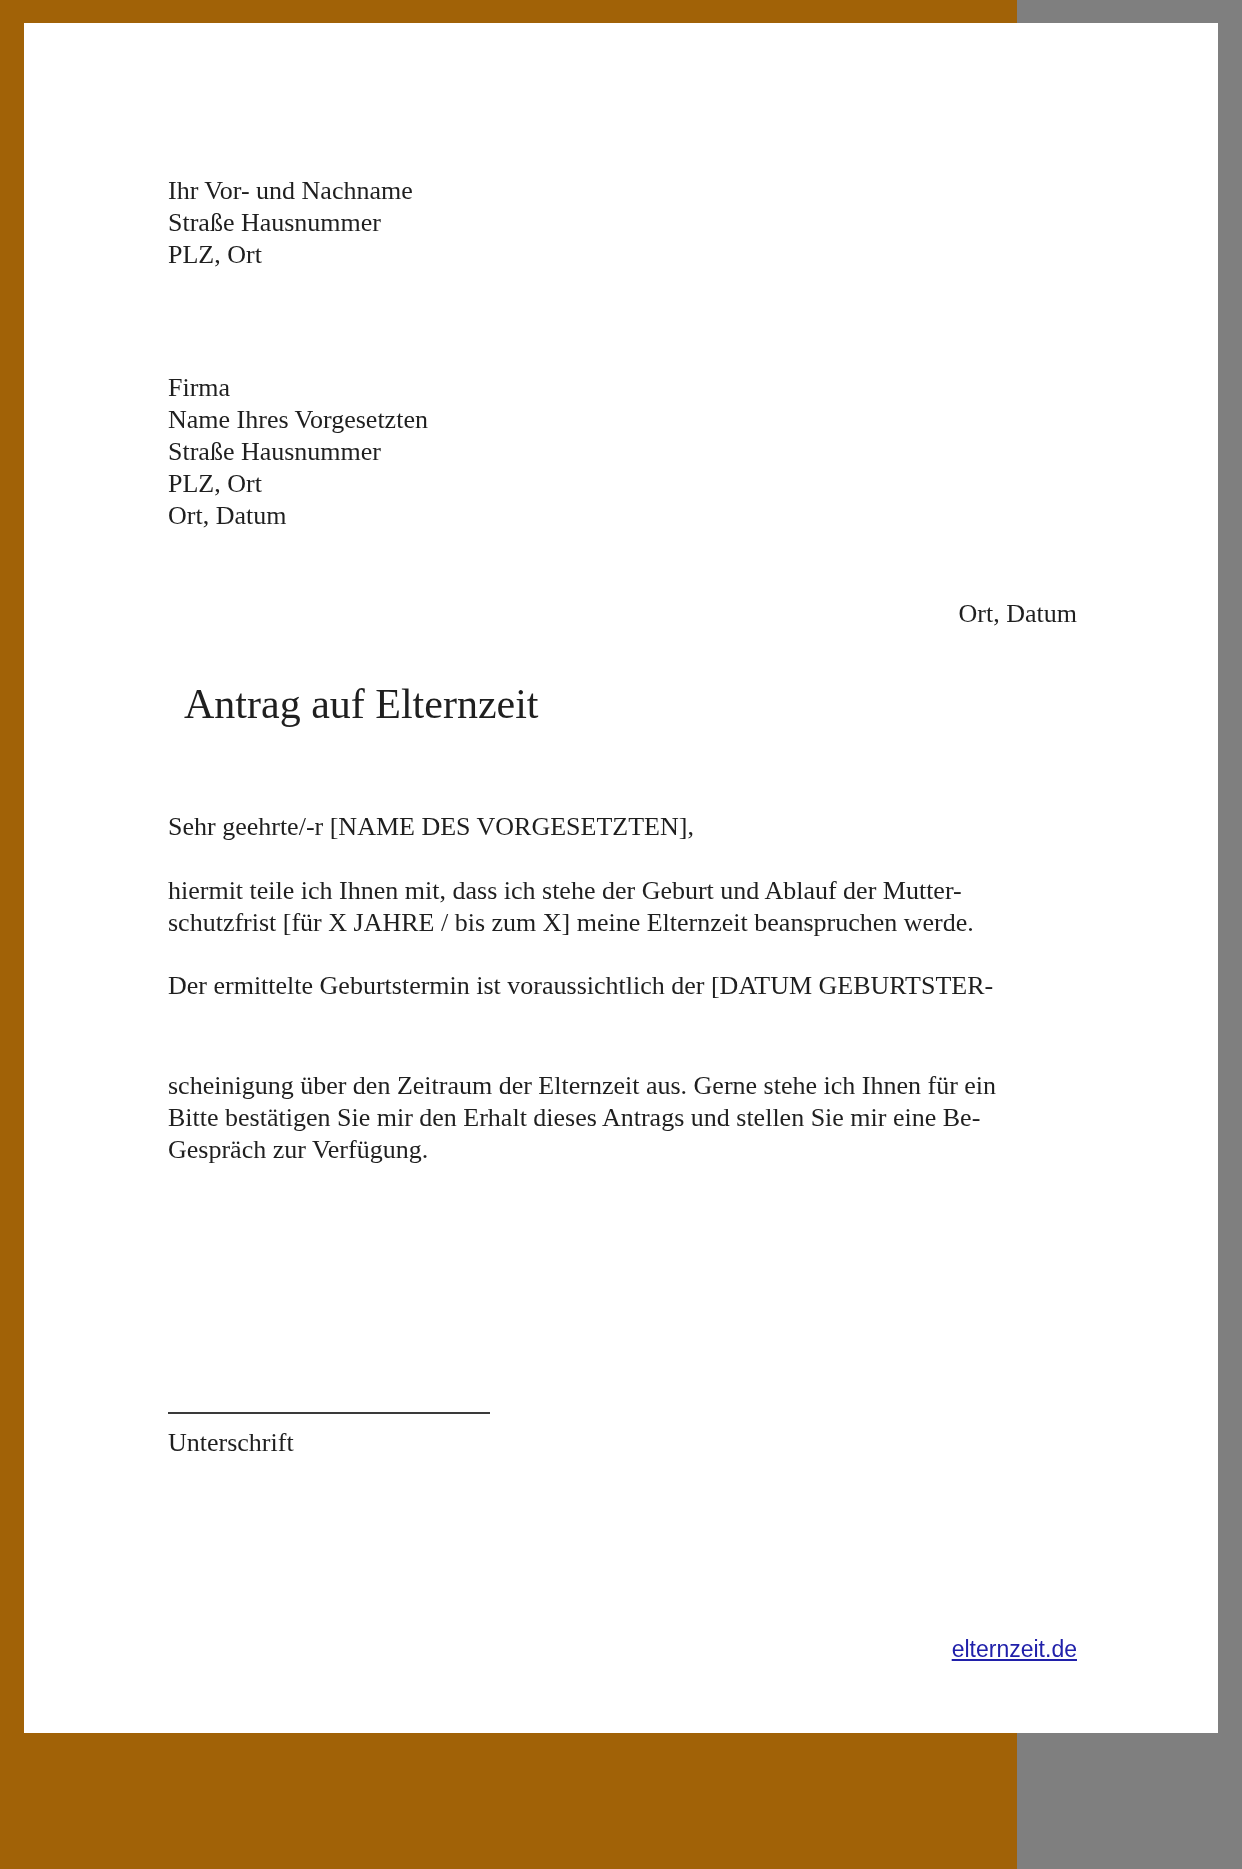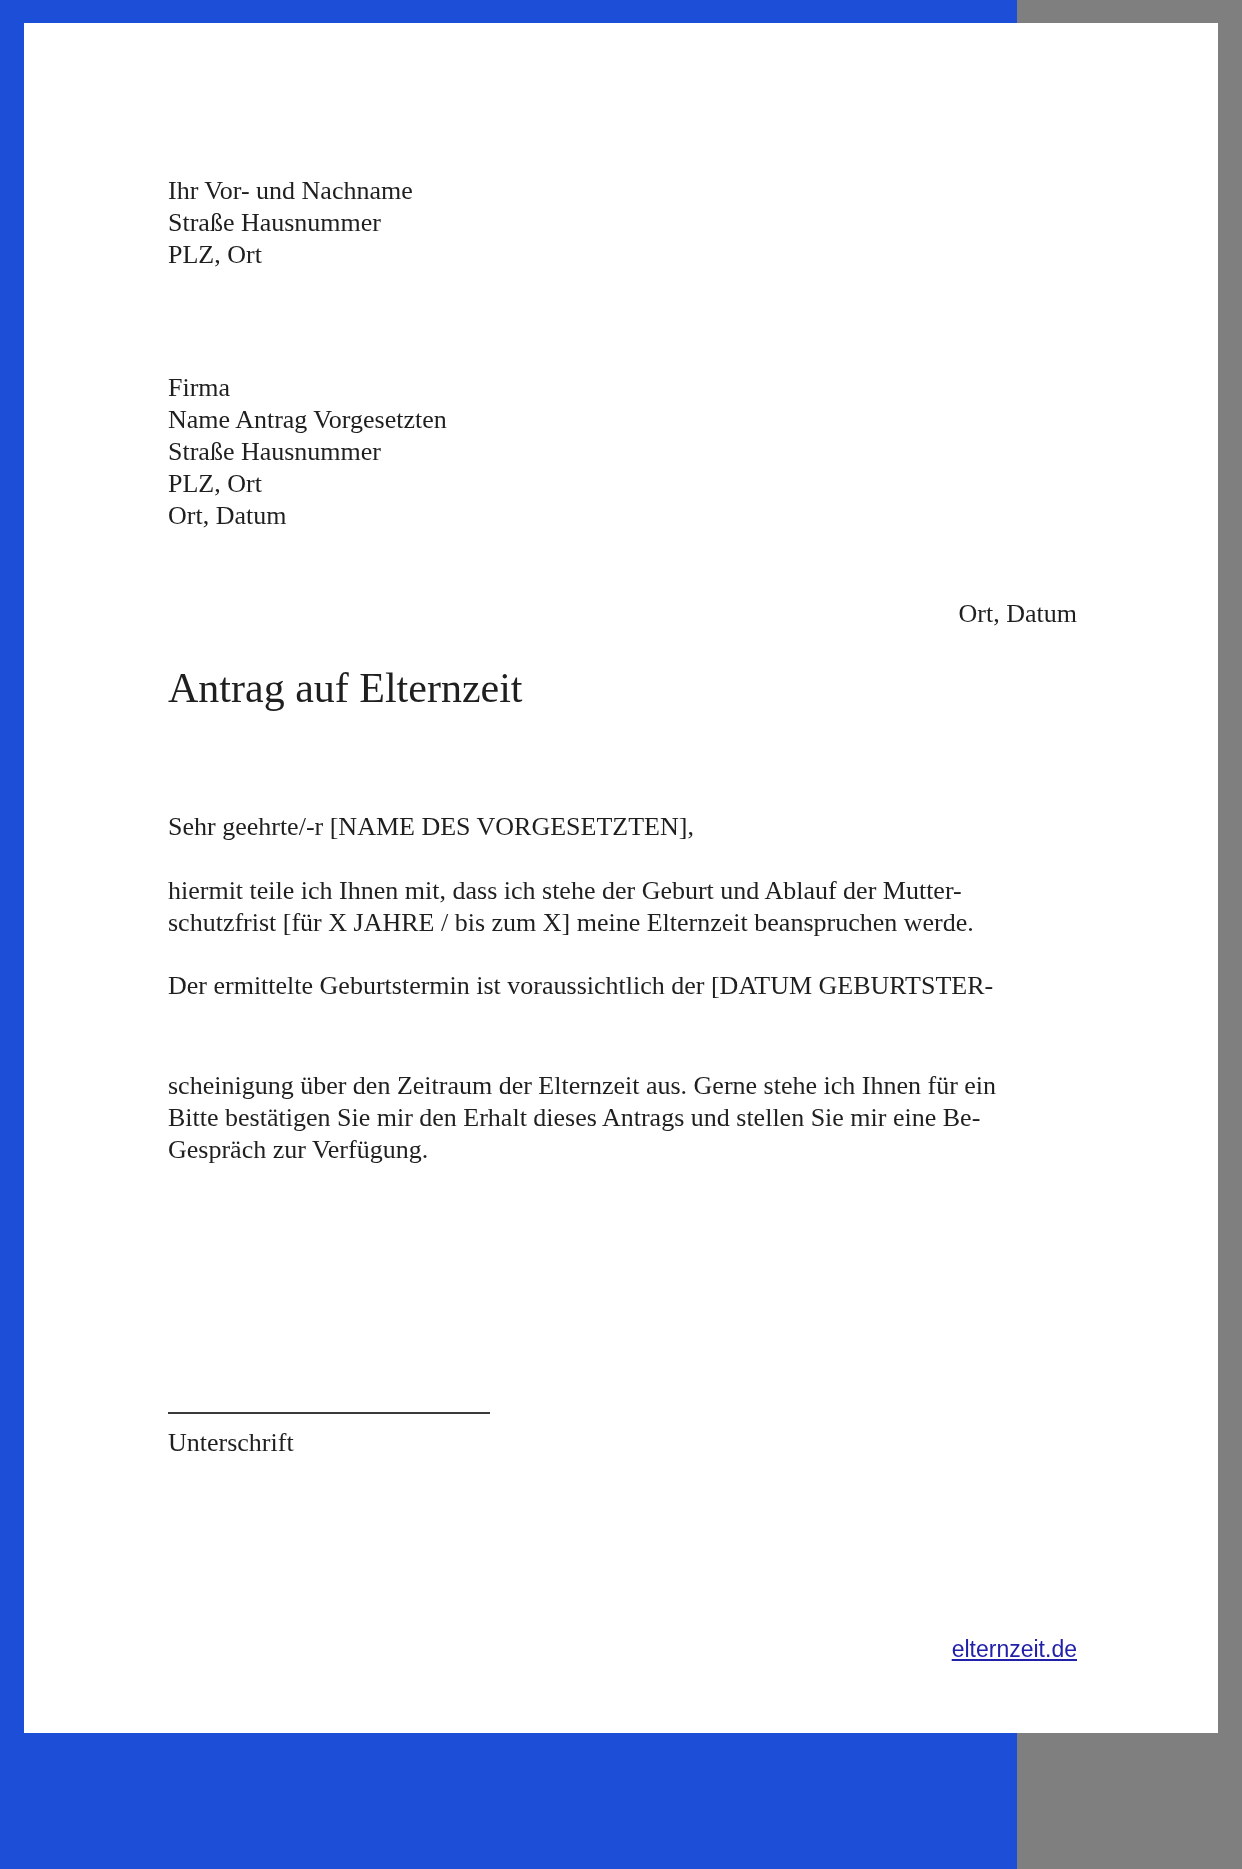"Ihr Vor- und Nachname" .viewer { background: #1d4ed8 -> #a16207 }
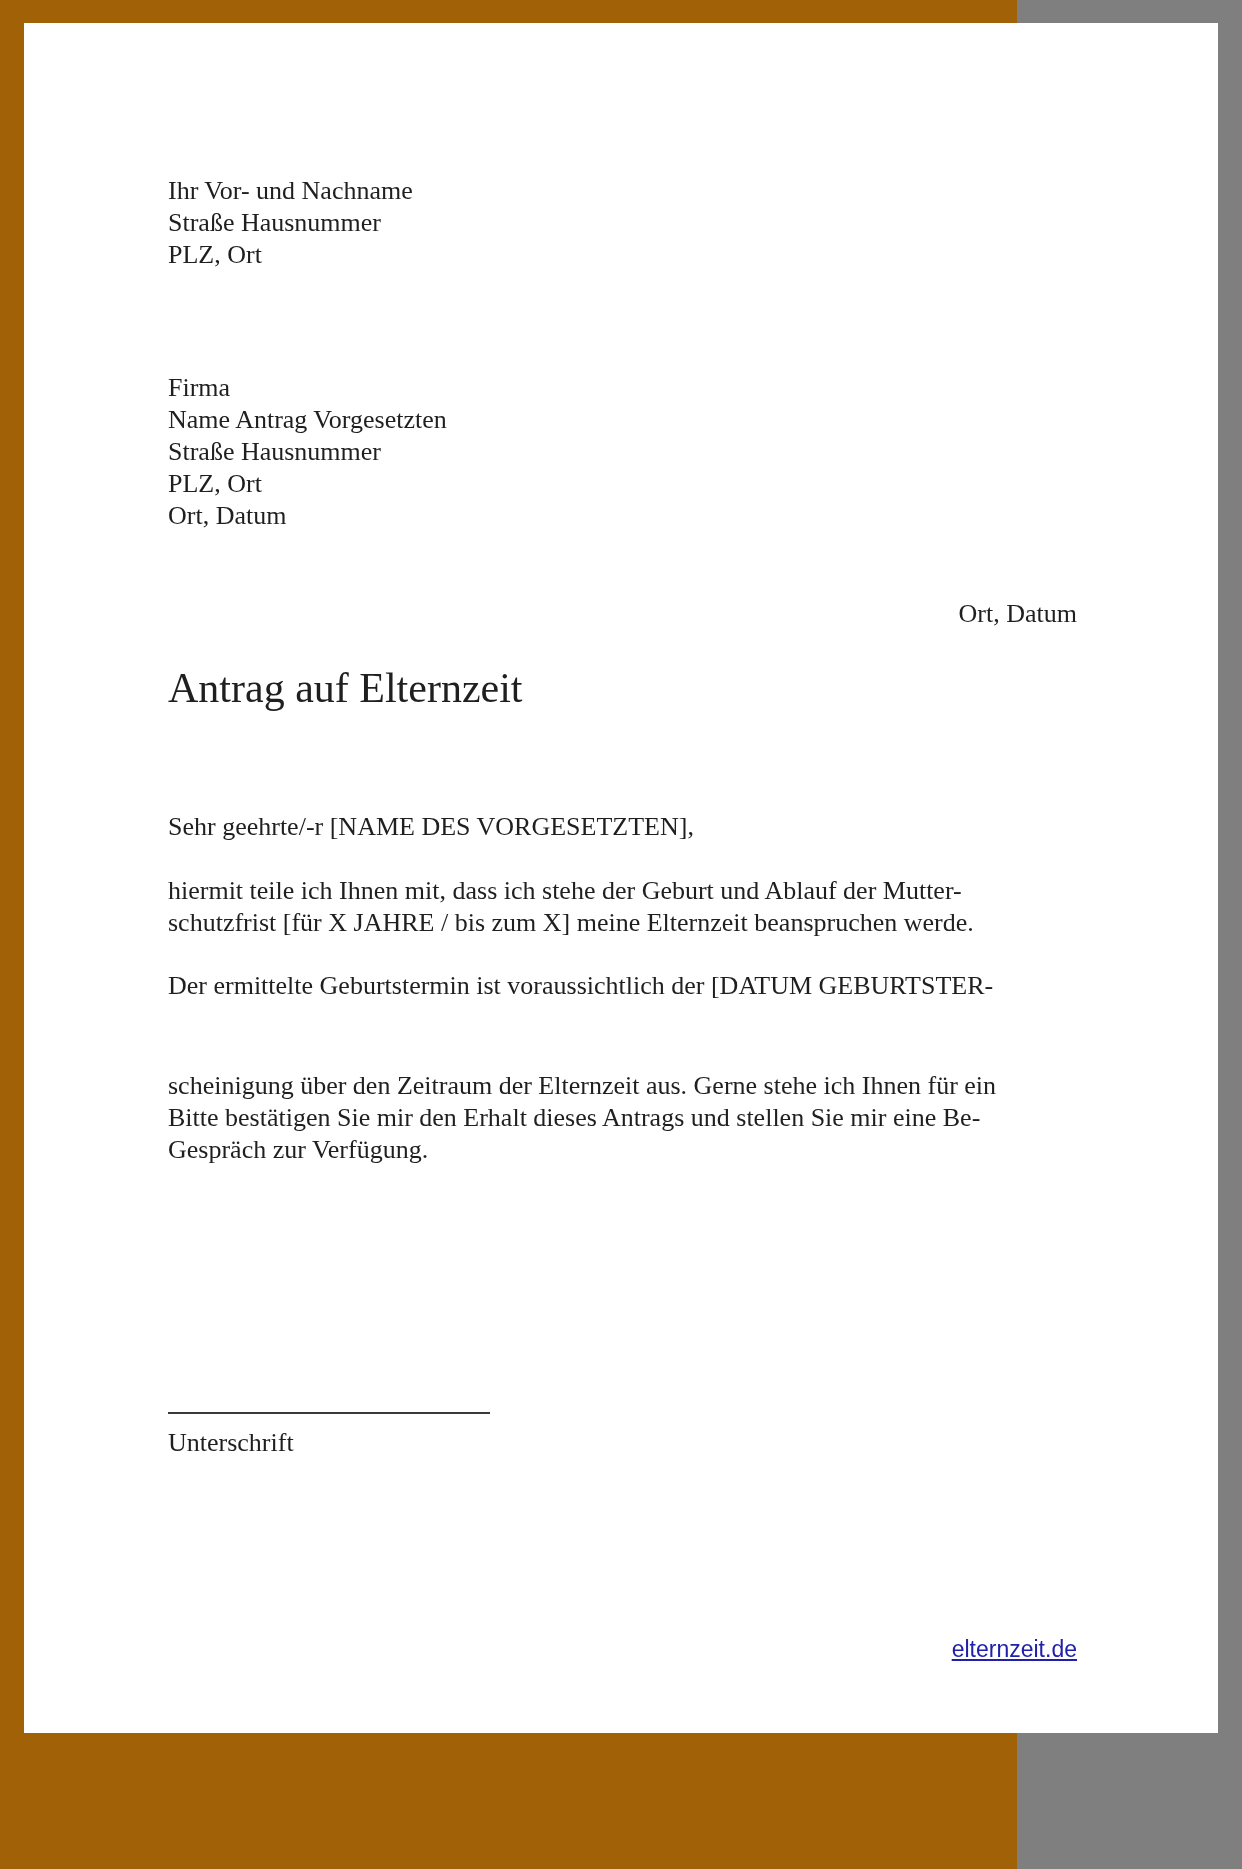"Name Antrag Vorgesetzten" div.line { text: Antrag -> Ihres }
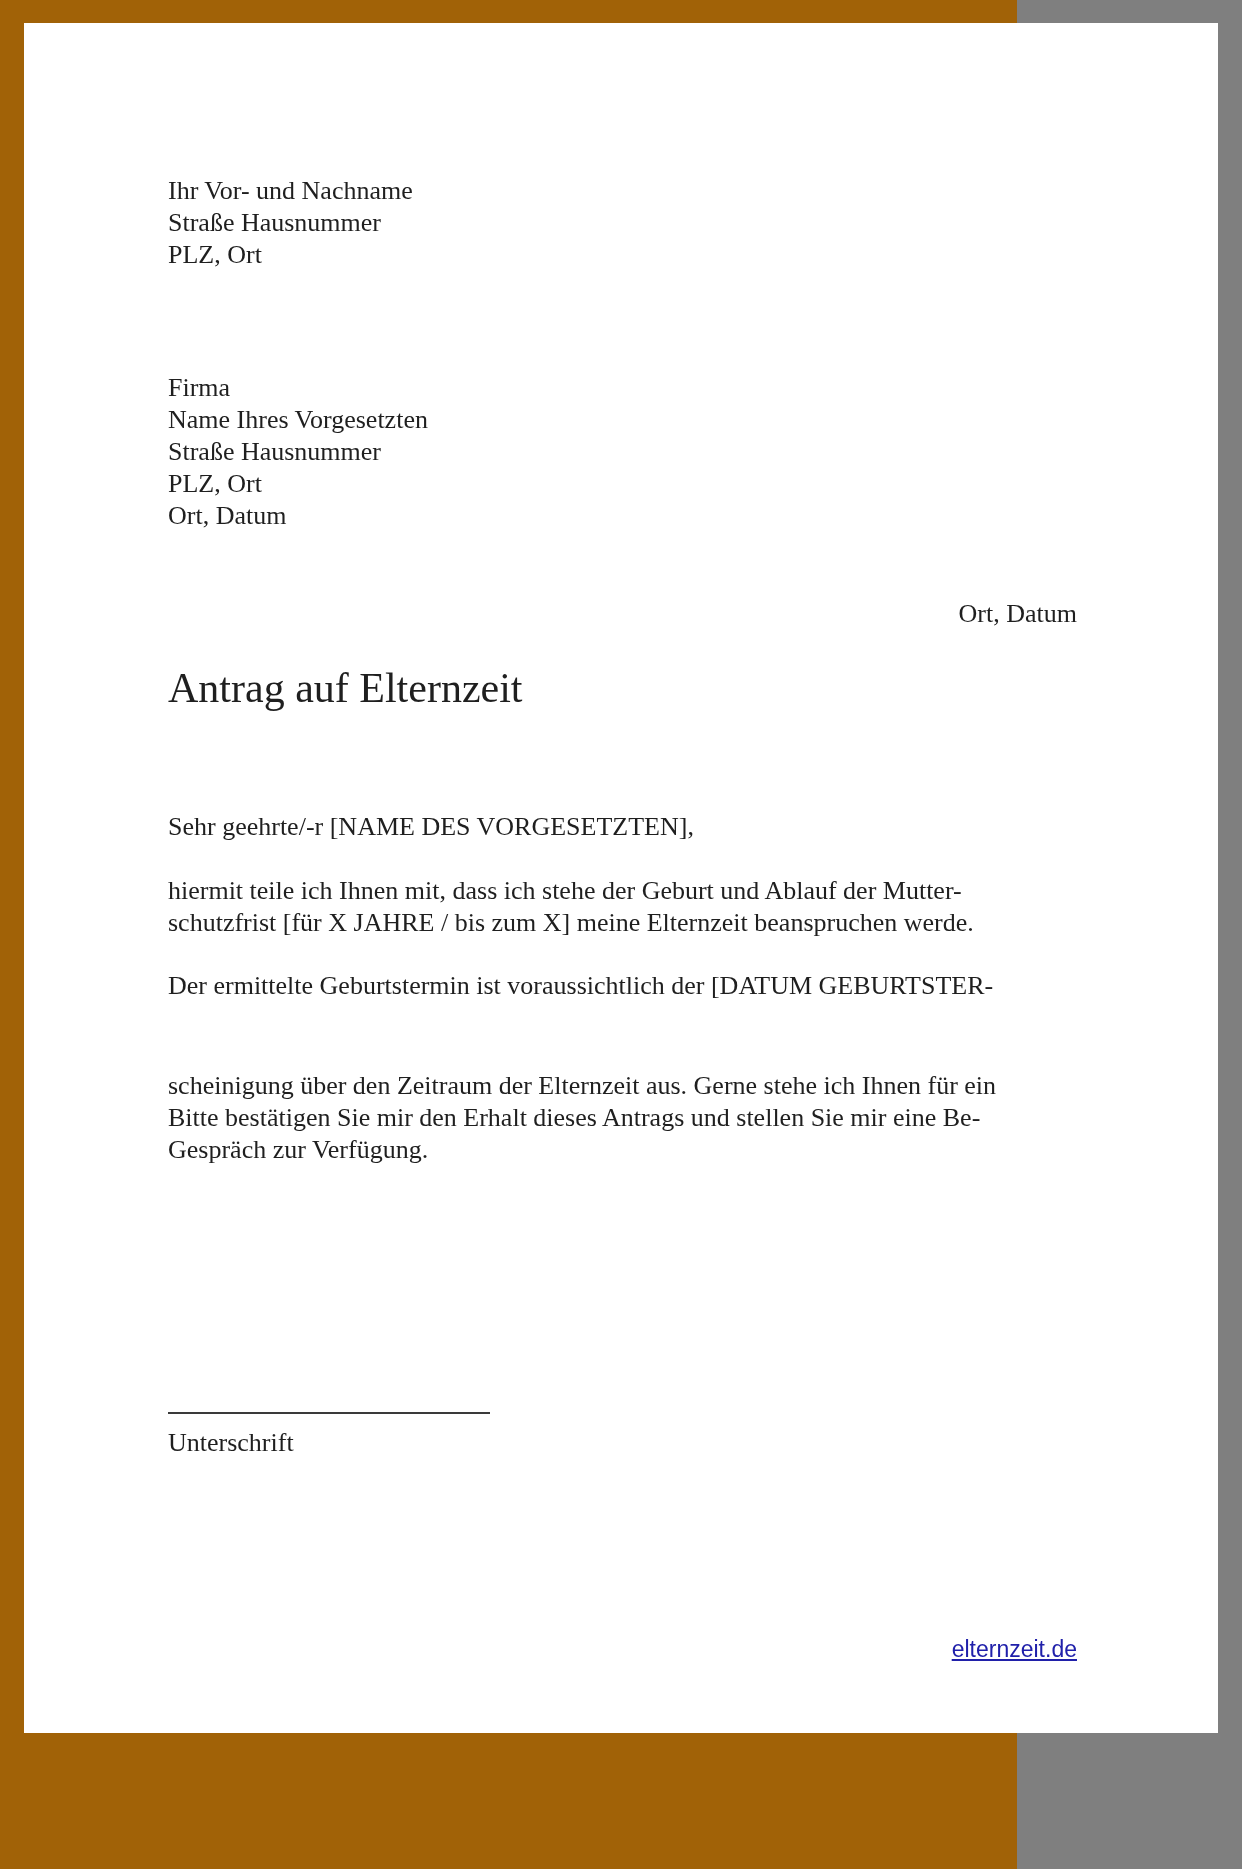"Antrag auf Elternzeit" .title { margin: 0 -> 16px }
